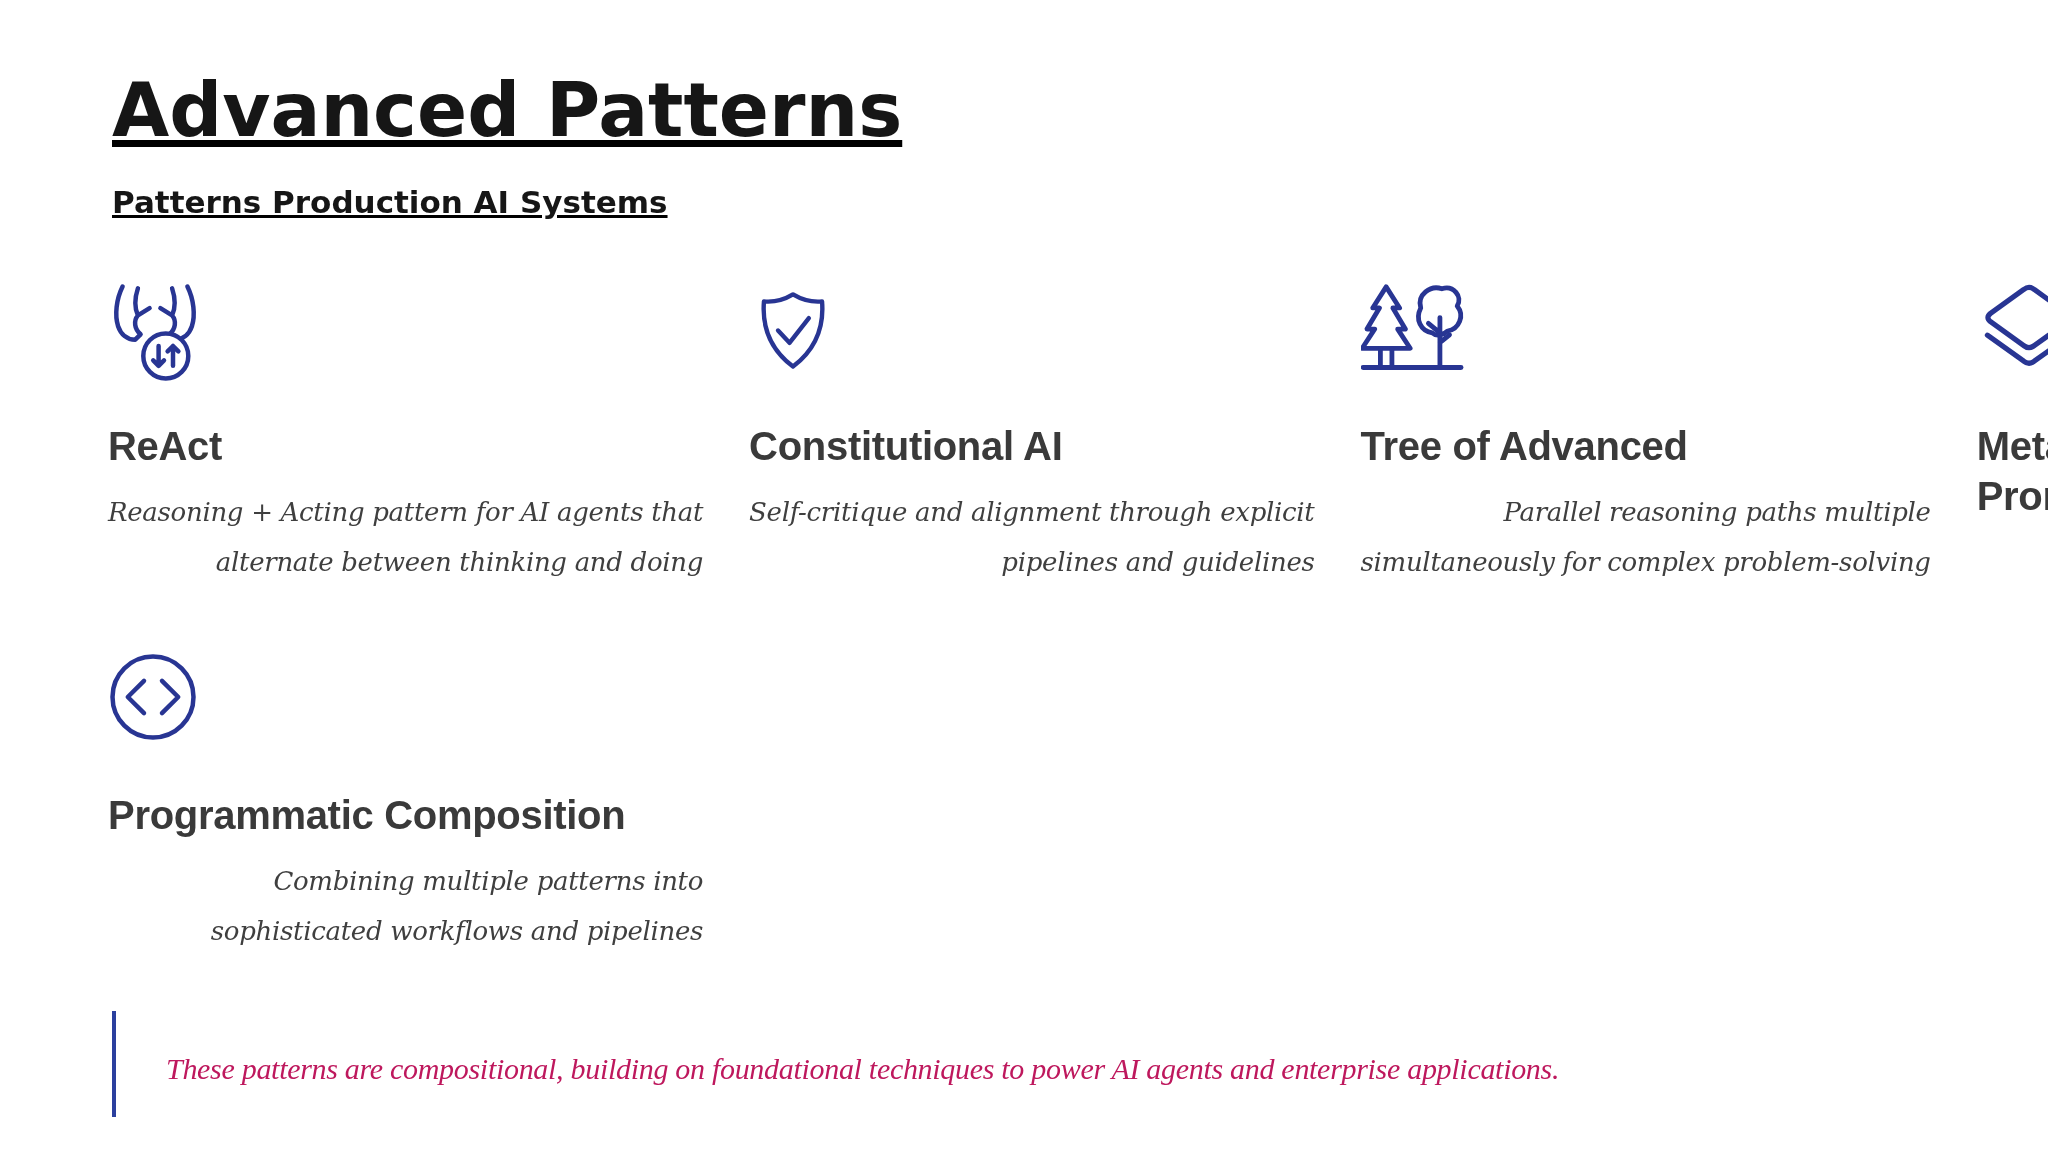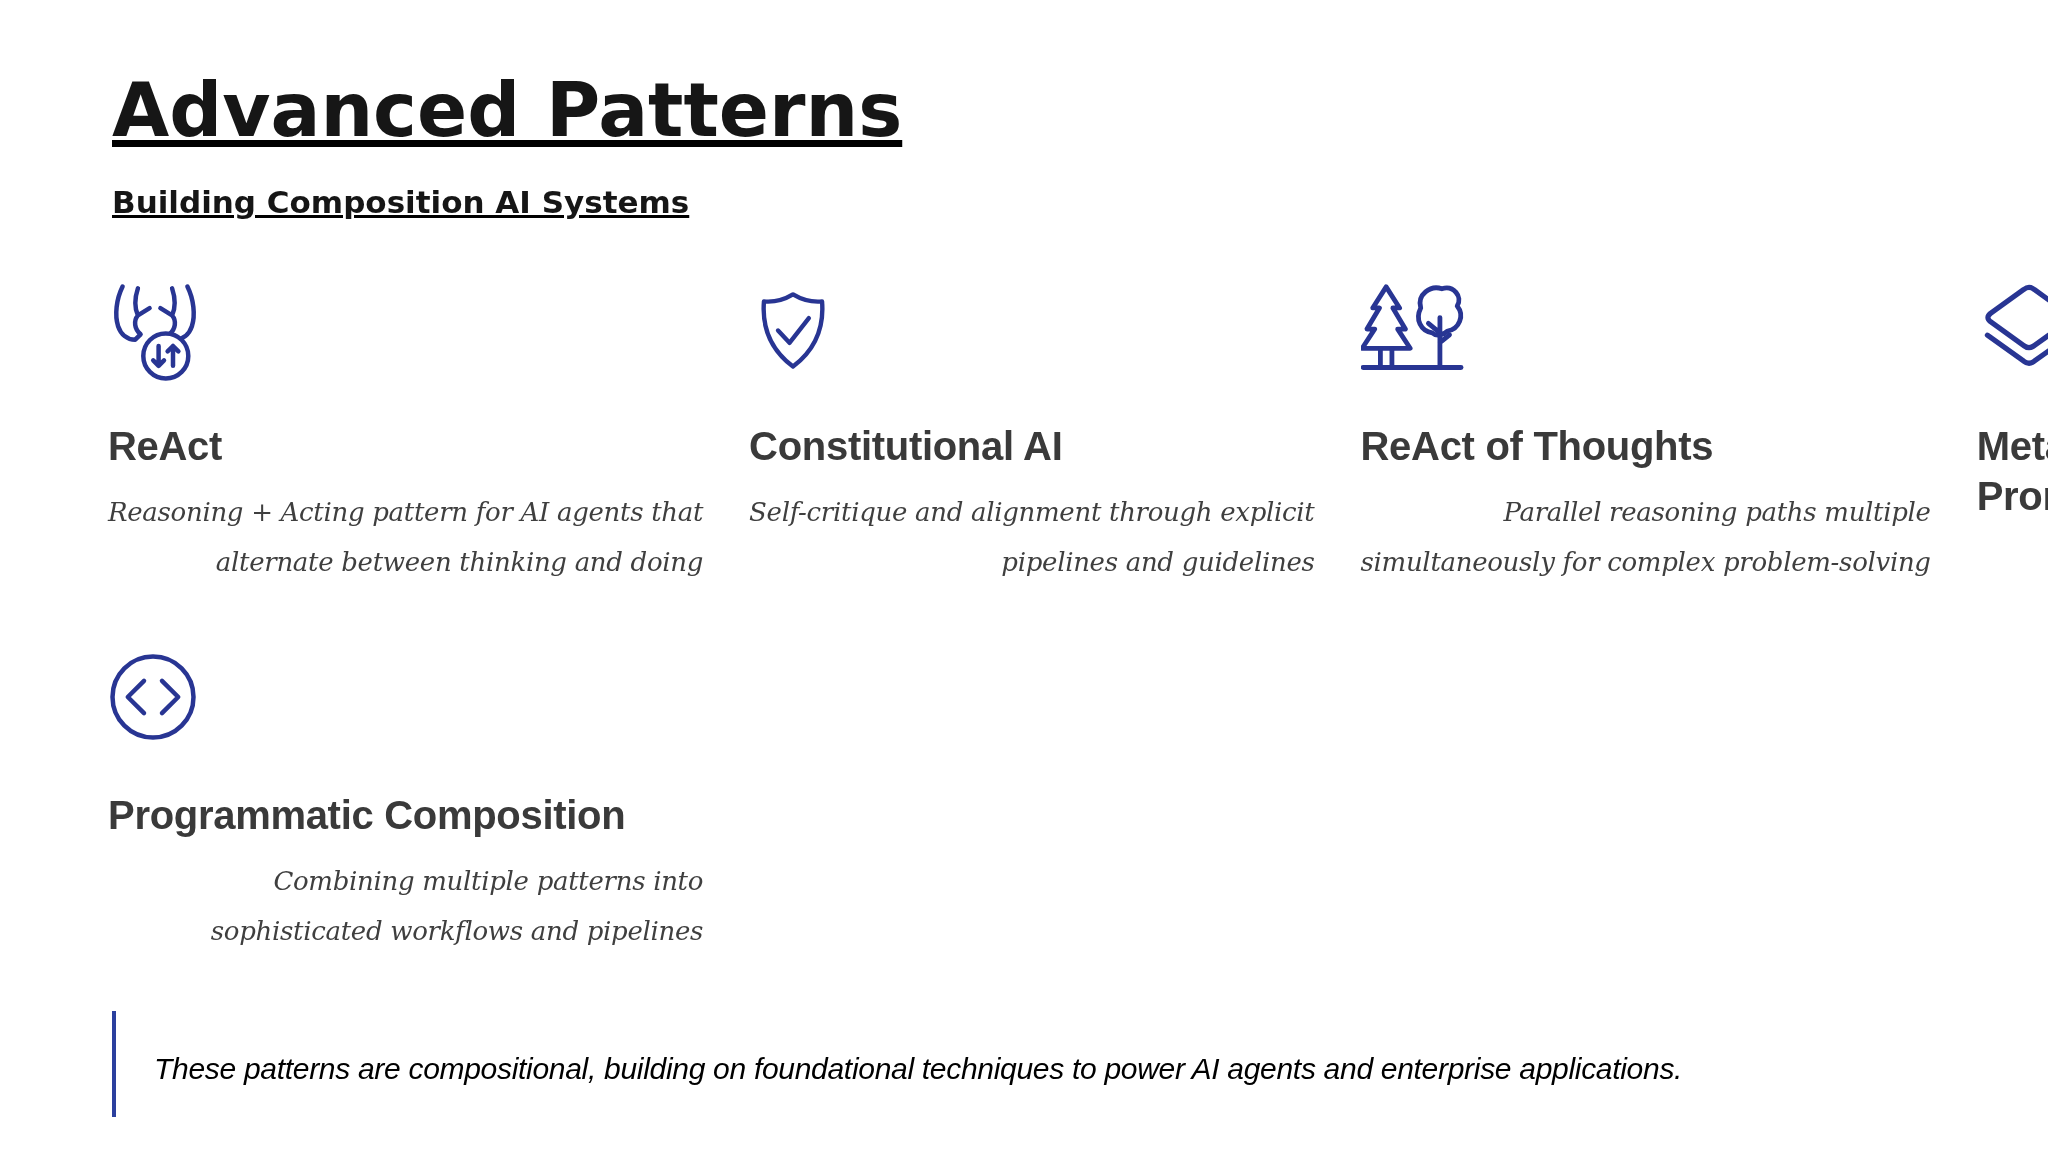"Building Composition AI Systems" div.page-subtitle { text: Building Composition -> Patterns Production }
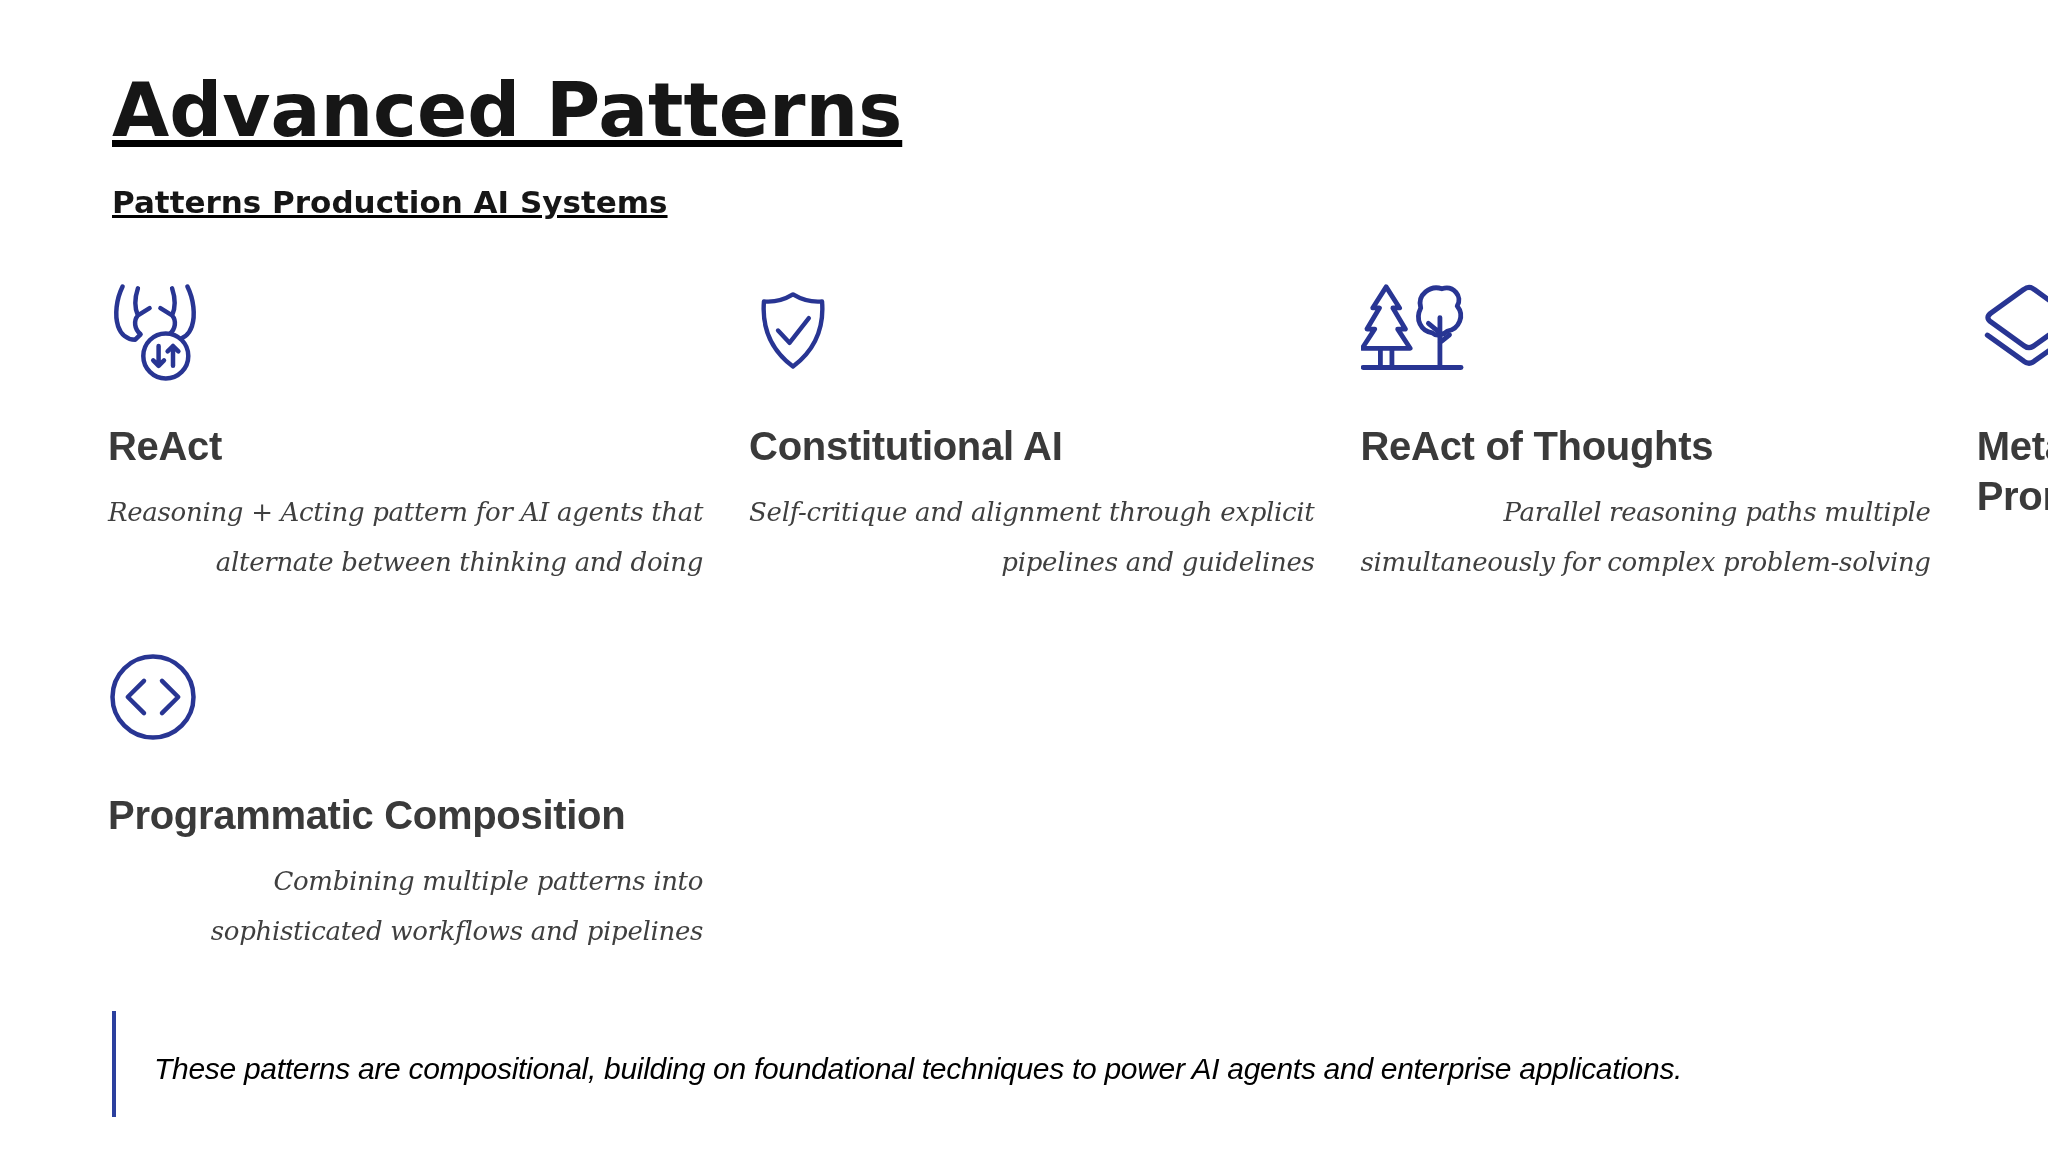"ReAct of Thoughts" h3.card-title { text: ReAct of Thoughts -> Tree of Advanced }
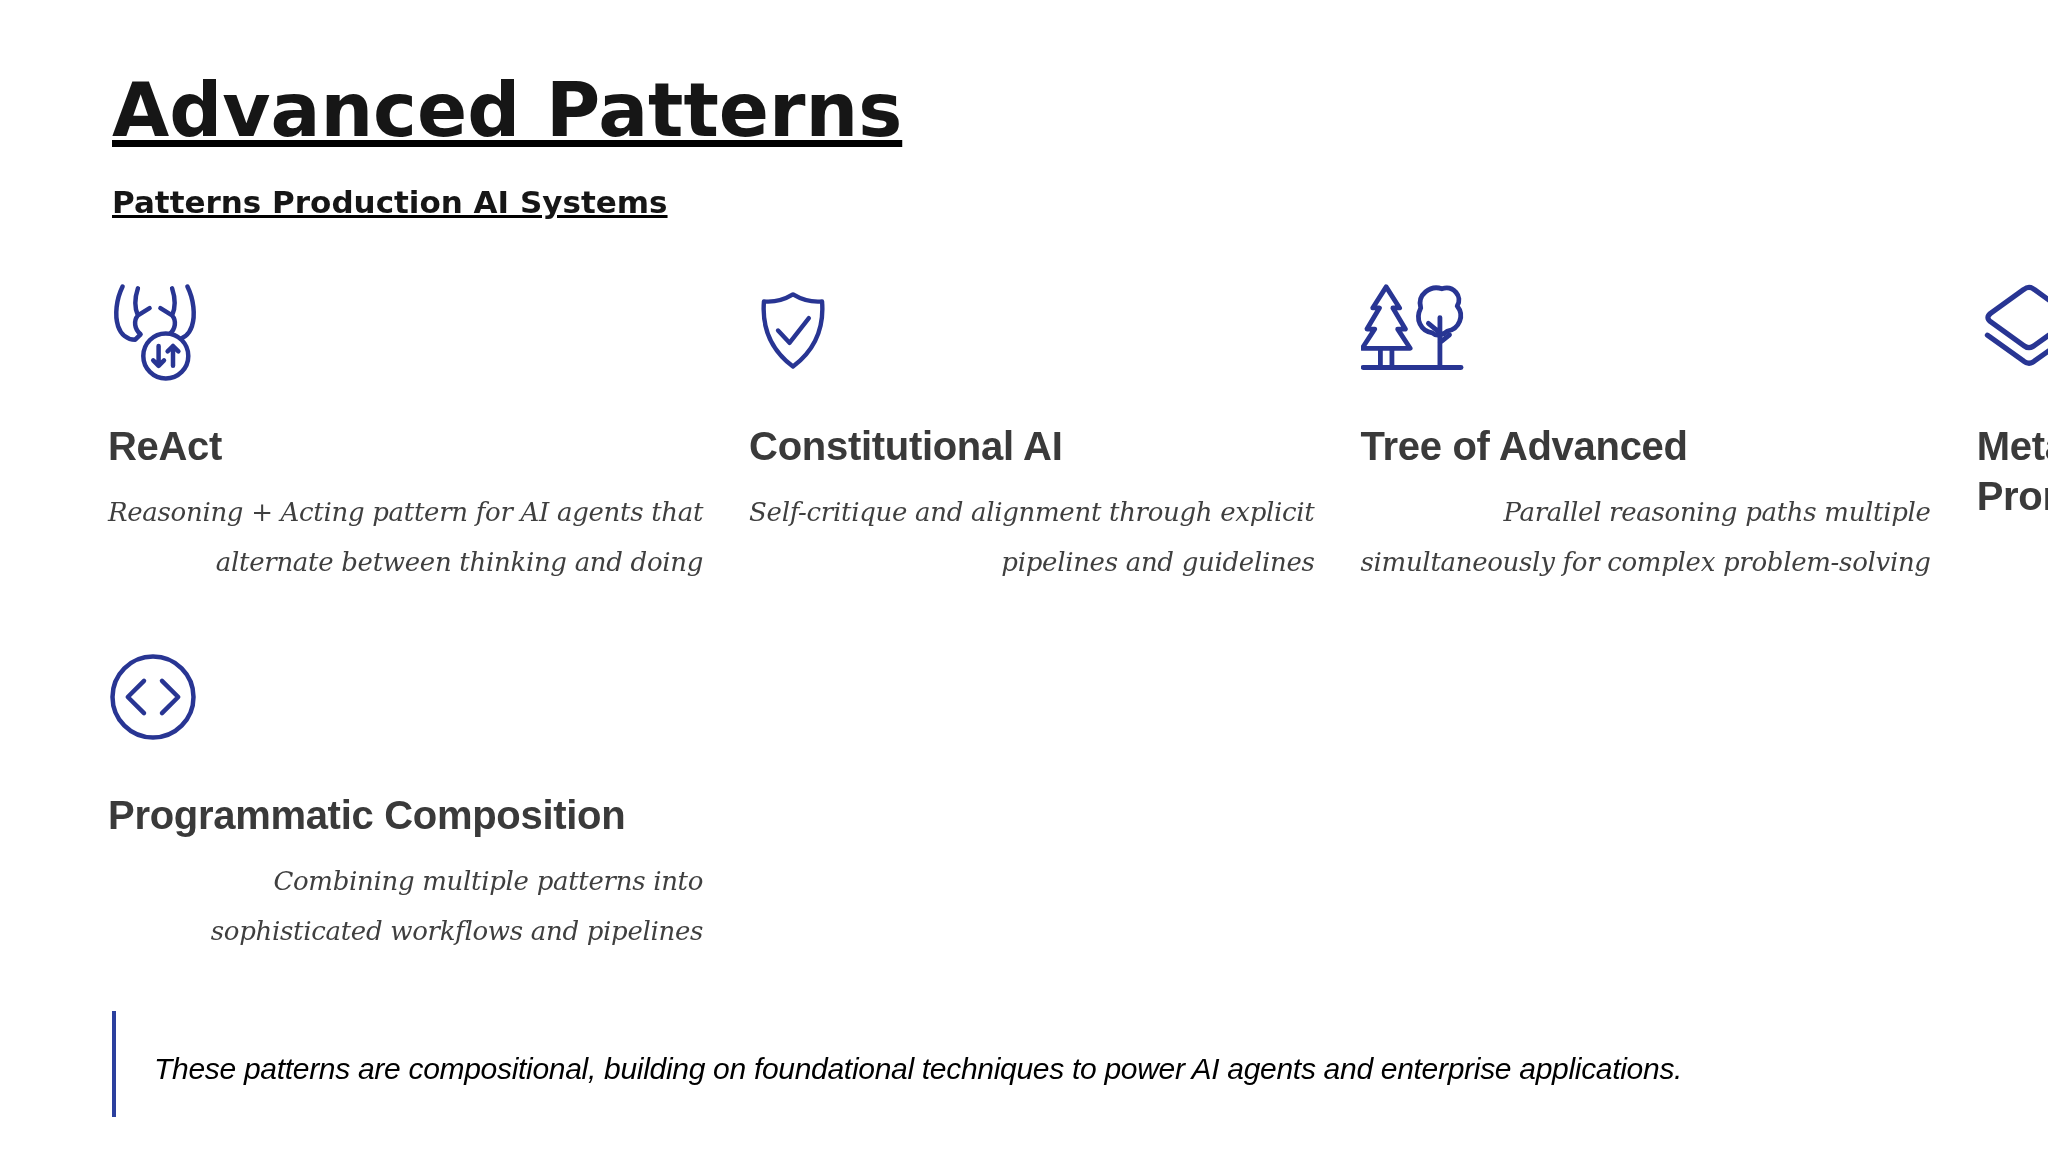"These patterns are compositional," .footer-text { color: #000000 -> #be185d; font-family: Liberation Sans, sans-serif -> Liberation Serif, serif; margin: 10px 0 0 38px -> 10px 0 0 50px }
